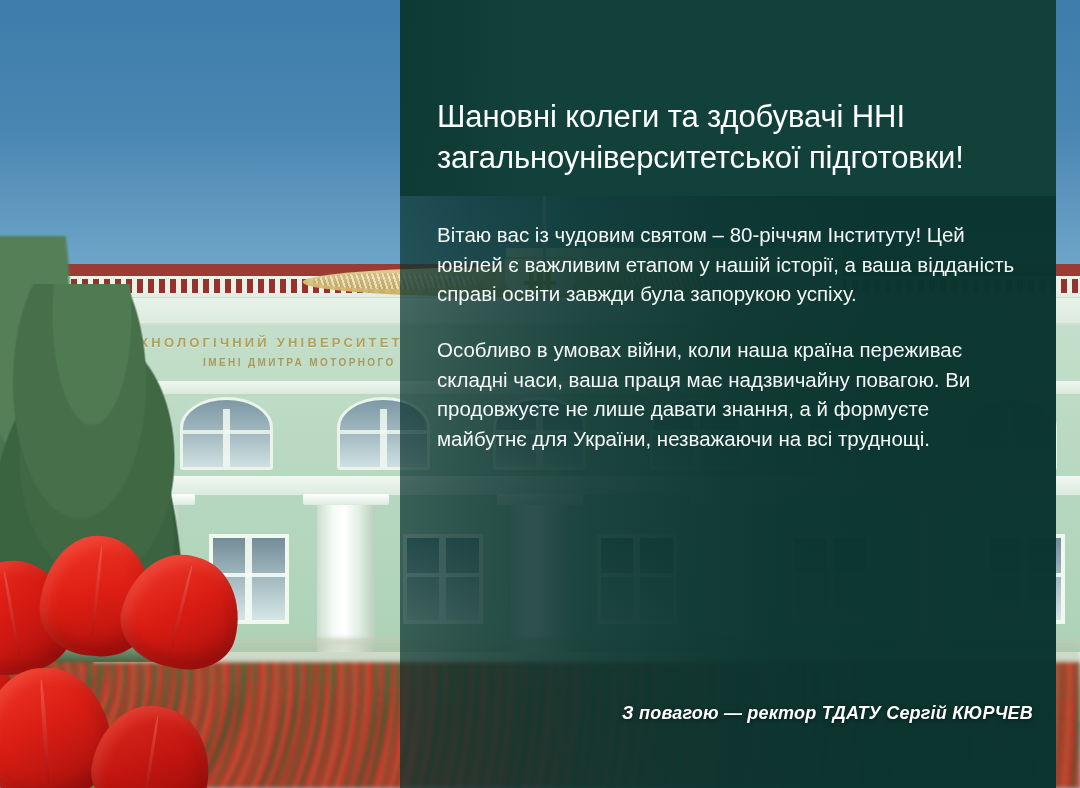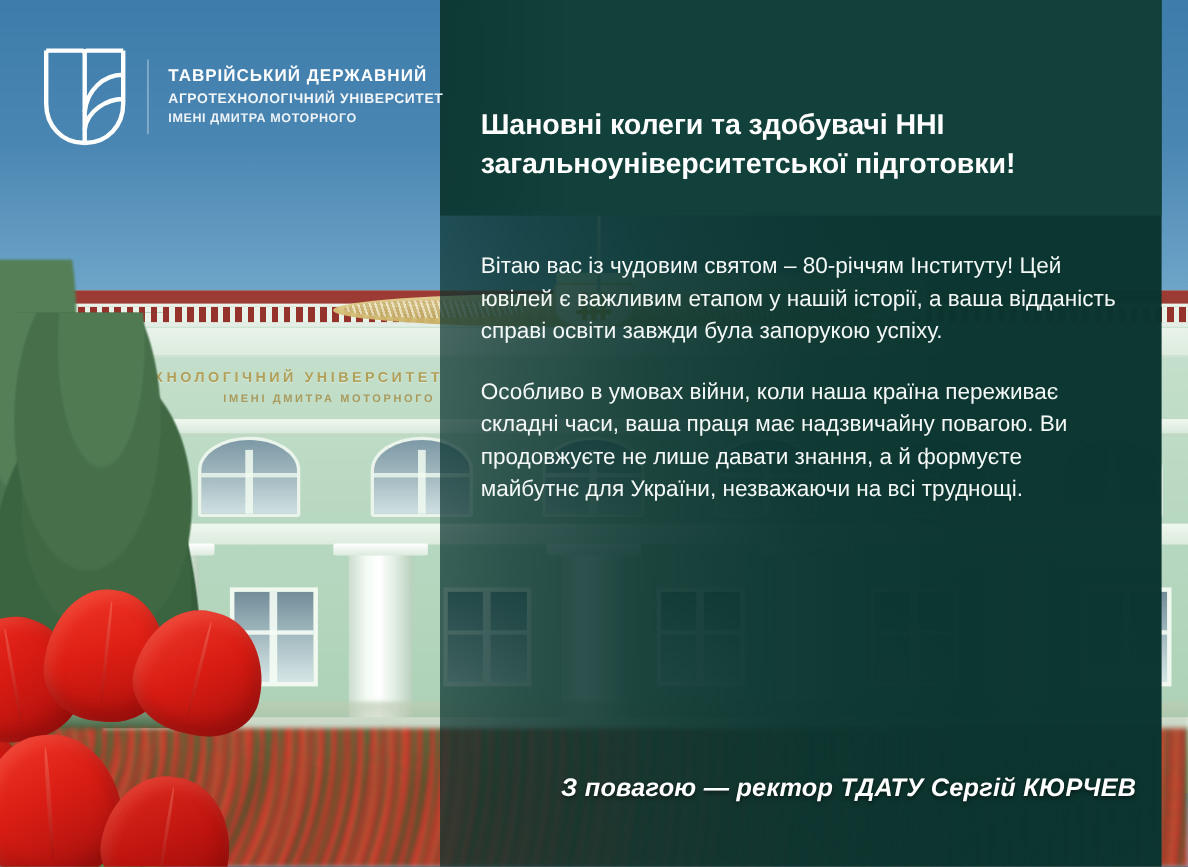"ТАВРІЙСЬКИЙ ДЕРЖАВНИЙ" div.logo { html: <div> <svg> <path></path> <path></path> <path></path> <path></path> <path></path> <path></path> </svg> <div></div> <div> <div>ТАВРІЙСЬКИЙ ДЕРЖАВНИЙ</div> <div>АГРОТЕХНОЛОГІЧНИЙ УНІВЕРСИТЕТ</div> <div>ІМЕНІ ДМИТРА МОТОРНОГО</div> </div> </div> -> none }
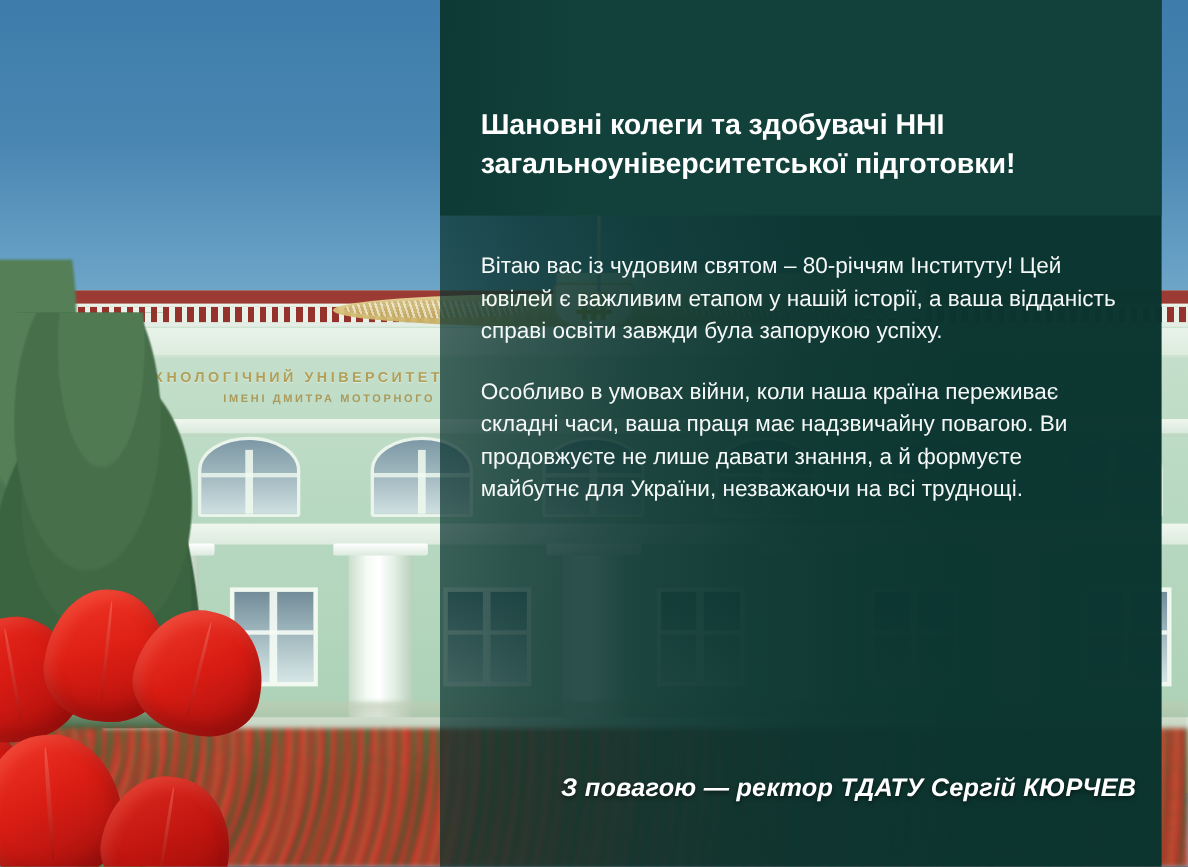"Шановні колеги та здобувачі ННІ" .headline { font-size: 26px -> 31px; font-weight: 700 -> 400 }
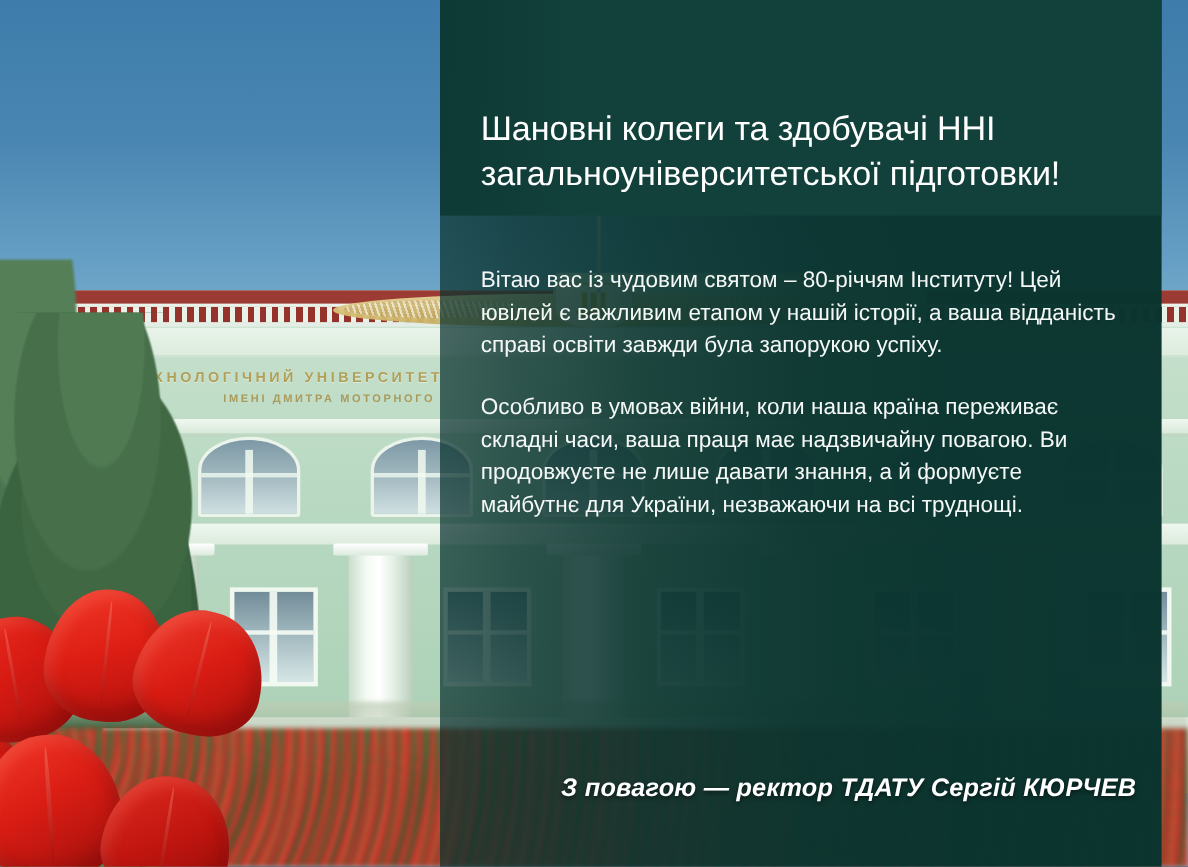"Вітаю вас із чудовим святом" .body { margin-top: 62px -> 42px }
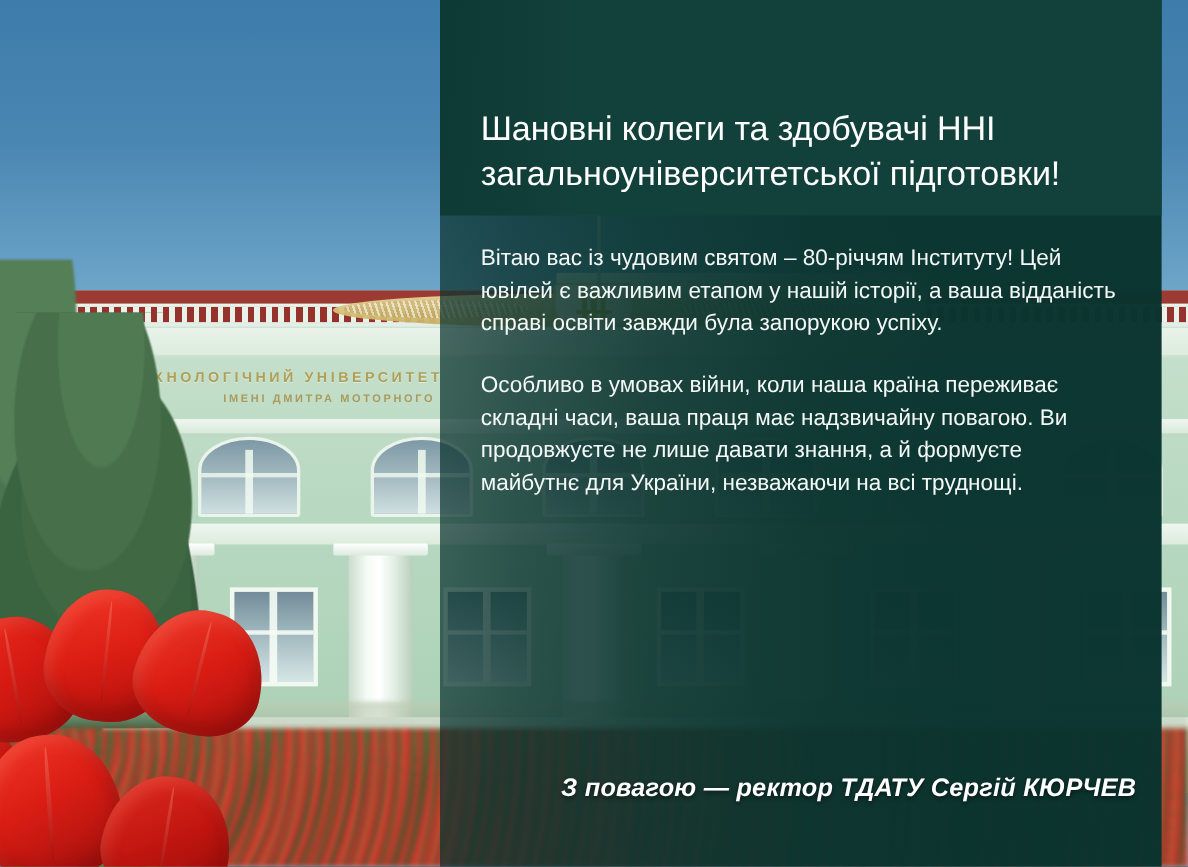"З повагою — ректор ТДАТУ" .signature { font-size: 23px -> 18px }
